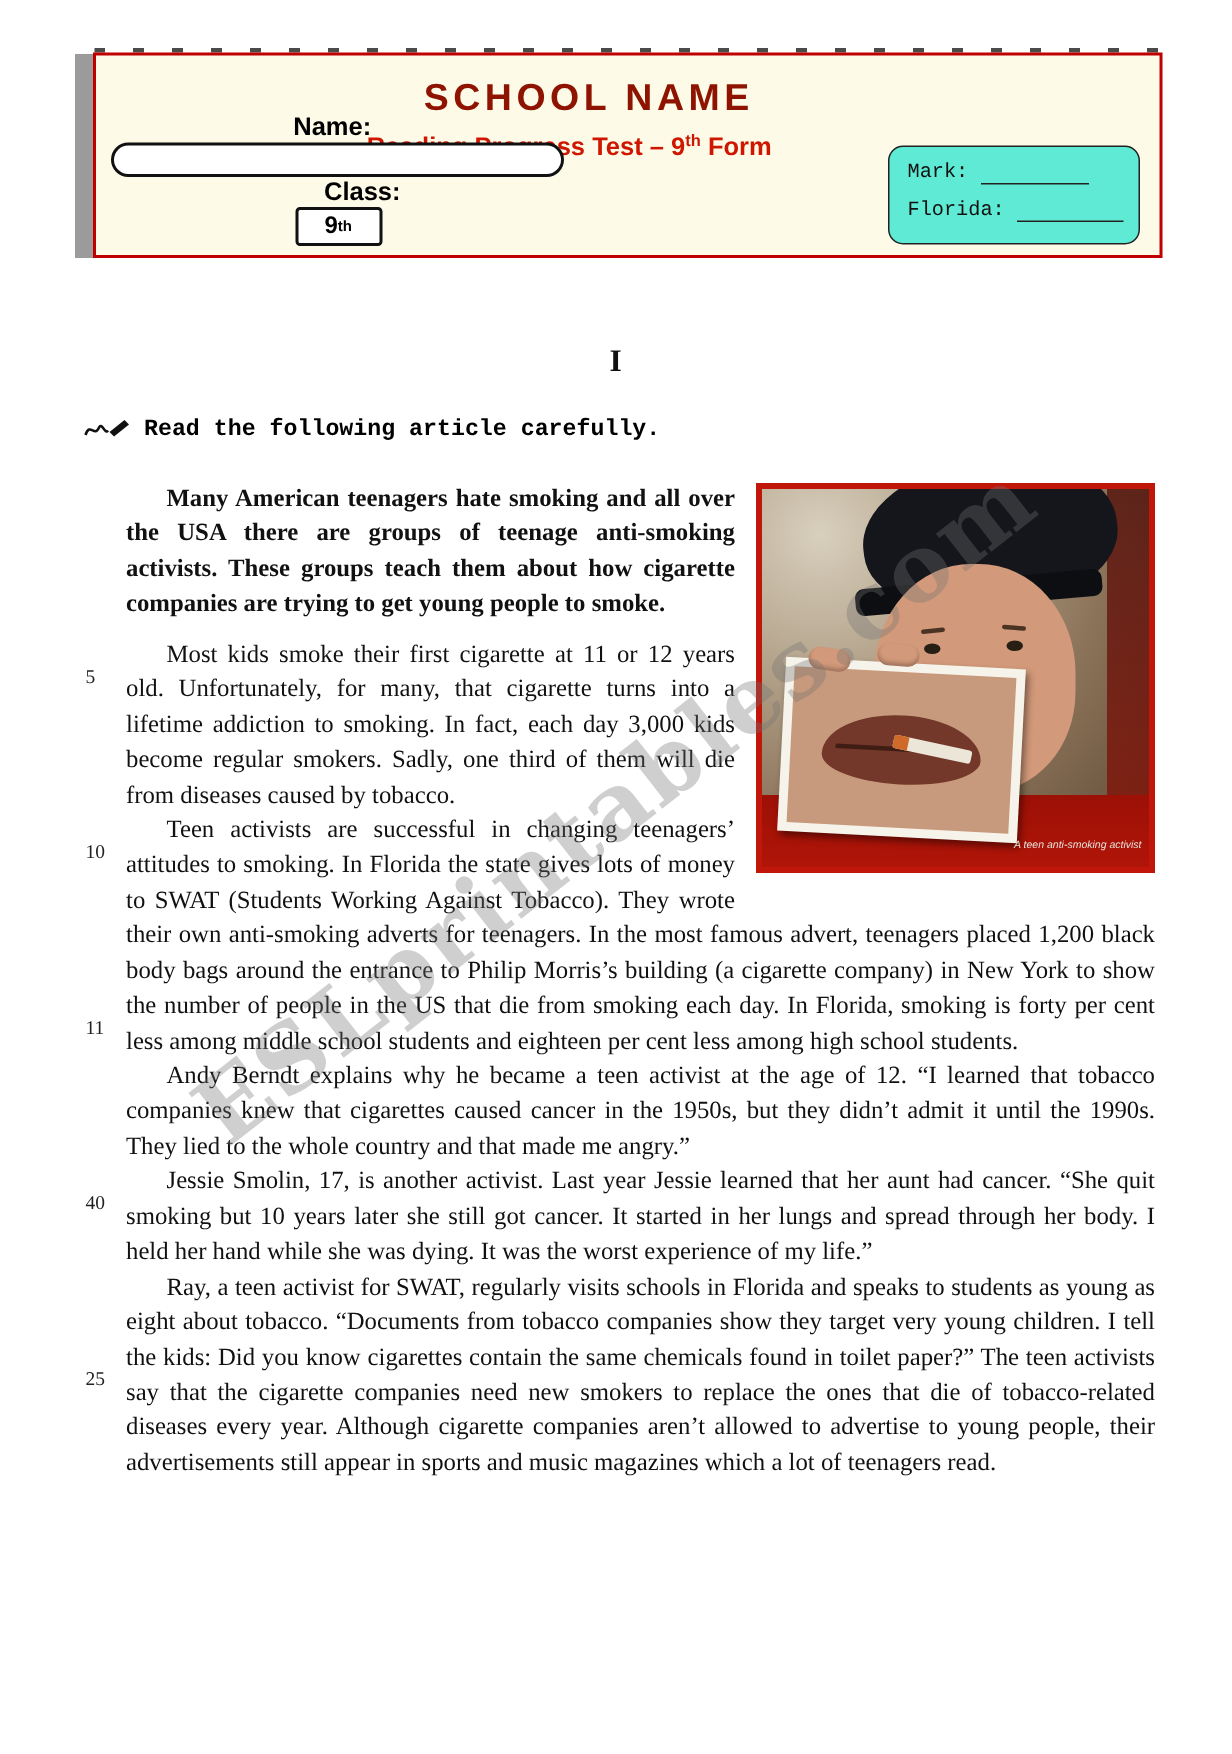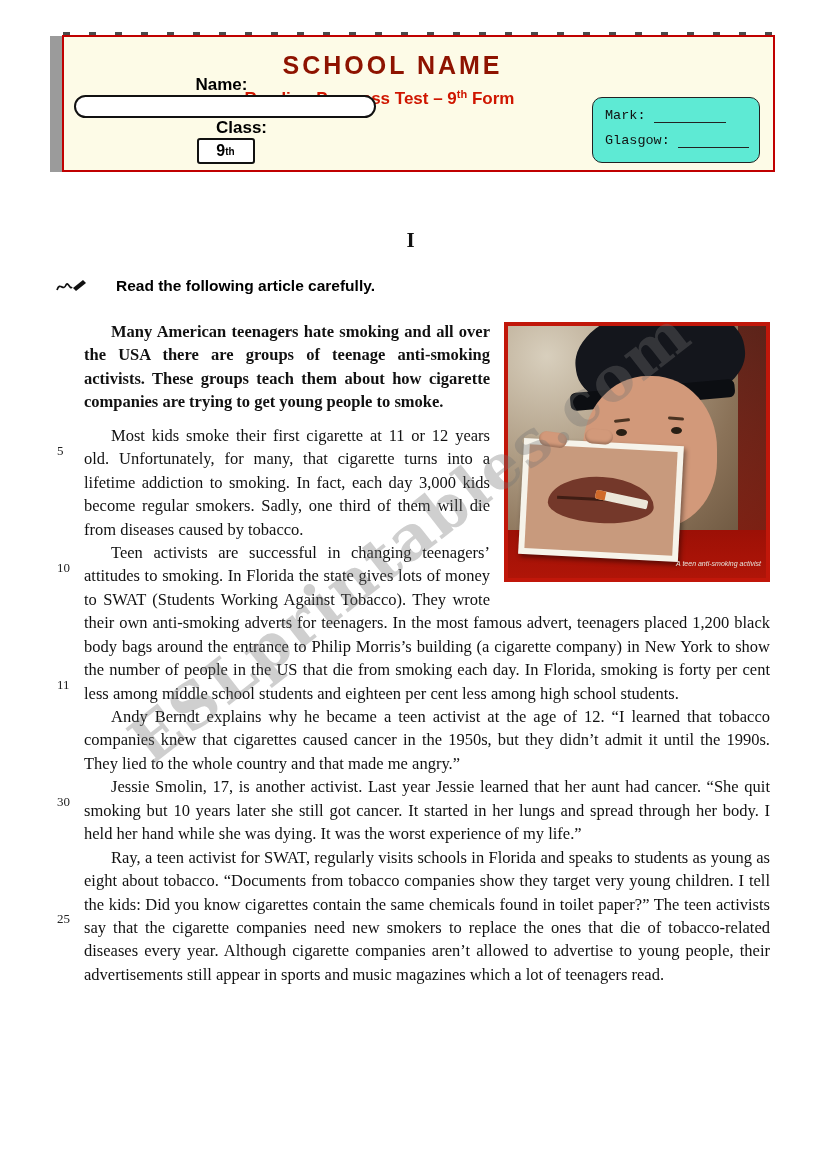"Glasgow:" span { text: Glasgow -> Florida }
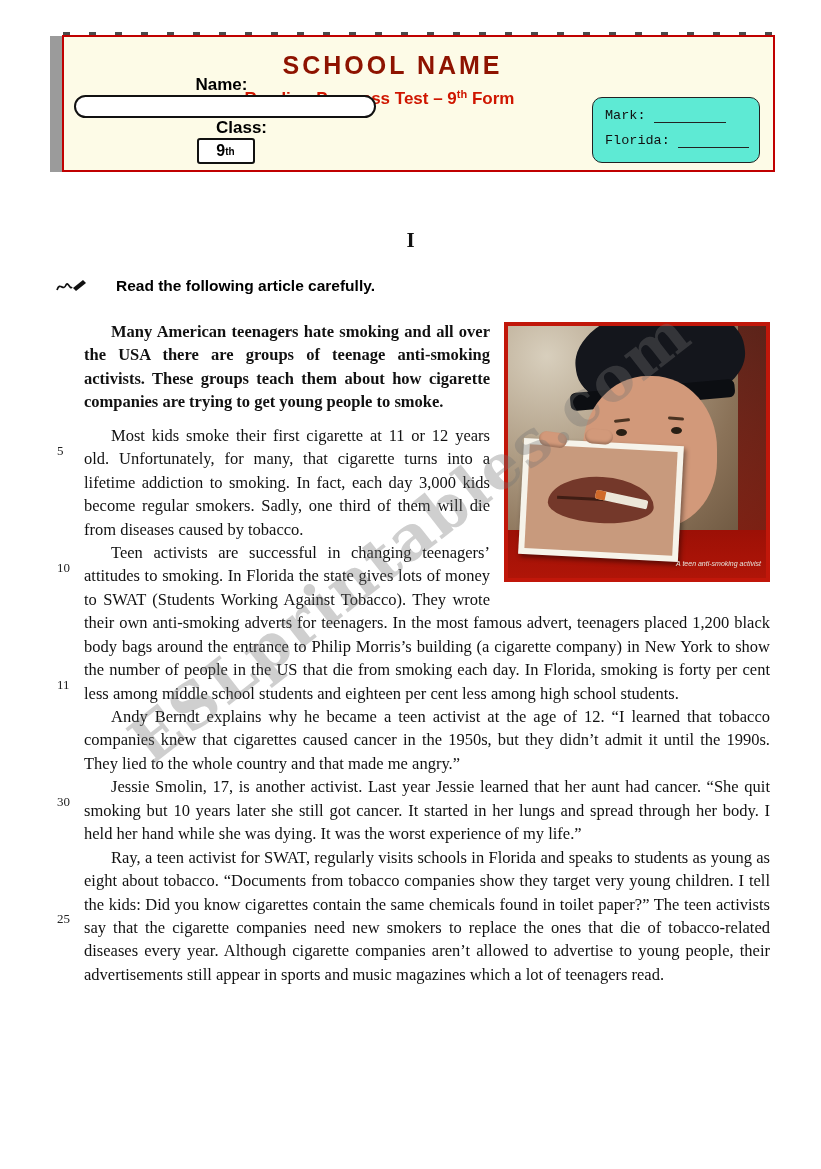"Read the following article carefully." .instruction { font-family: Liberation Sans, sans-serif -> Liberation Mono, monospace; gap: 20px -> none }
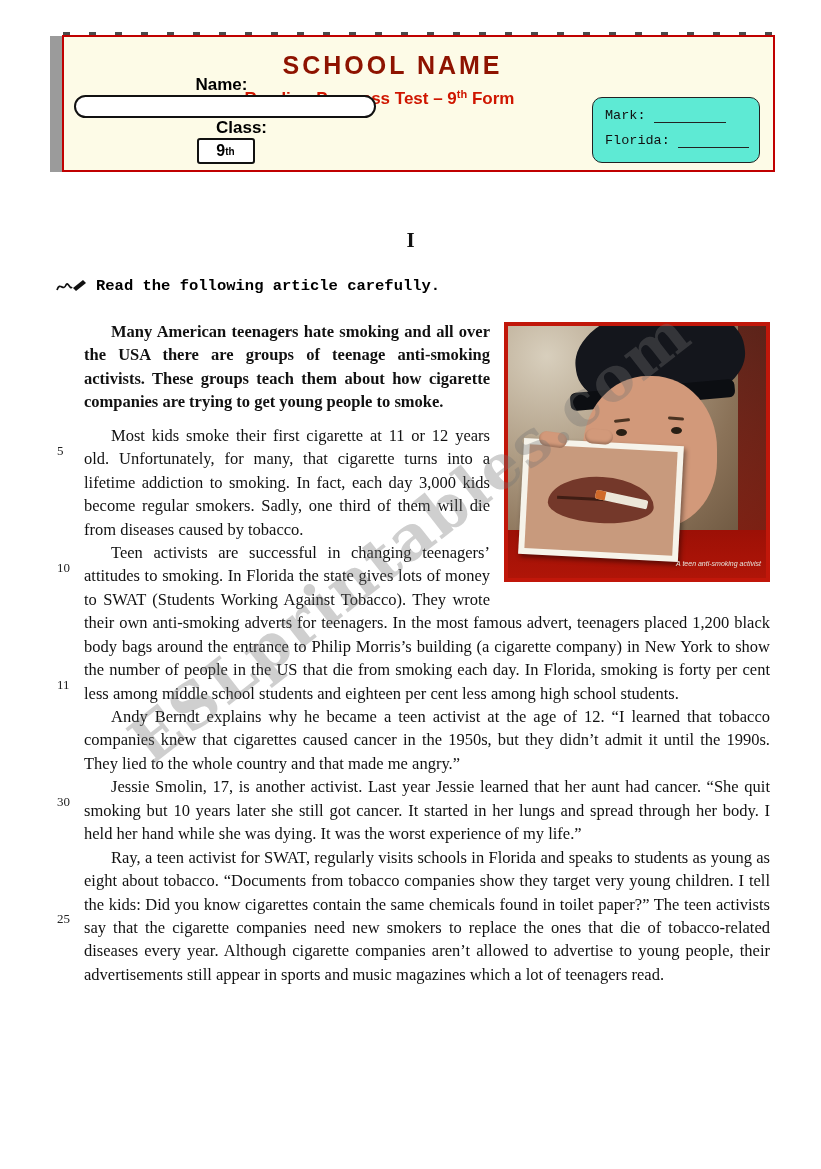"30" span.line-num { text: 30 -> 40 }
